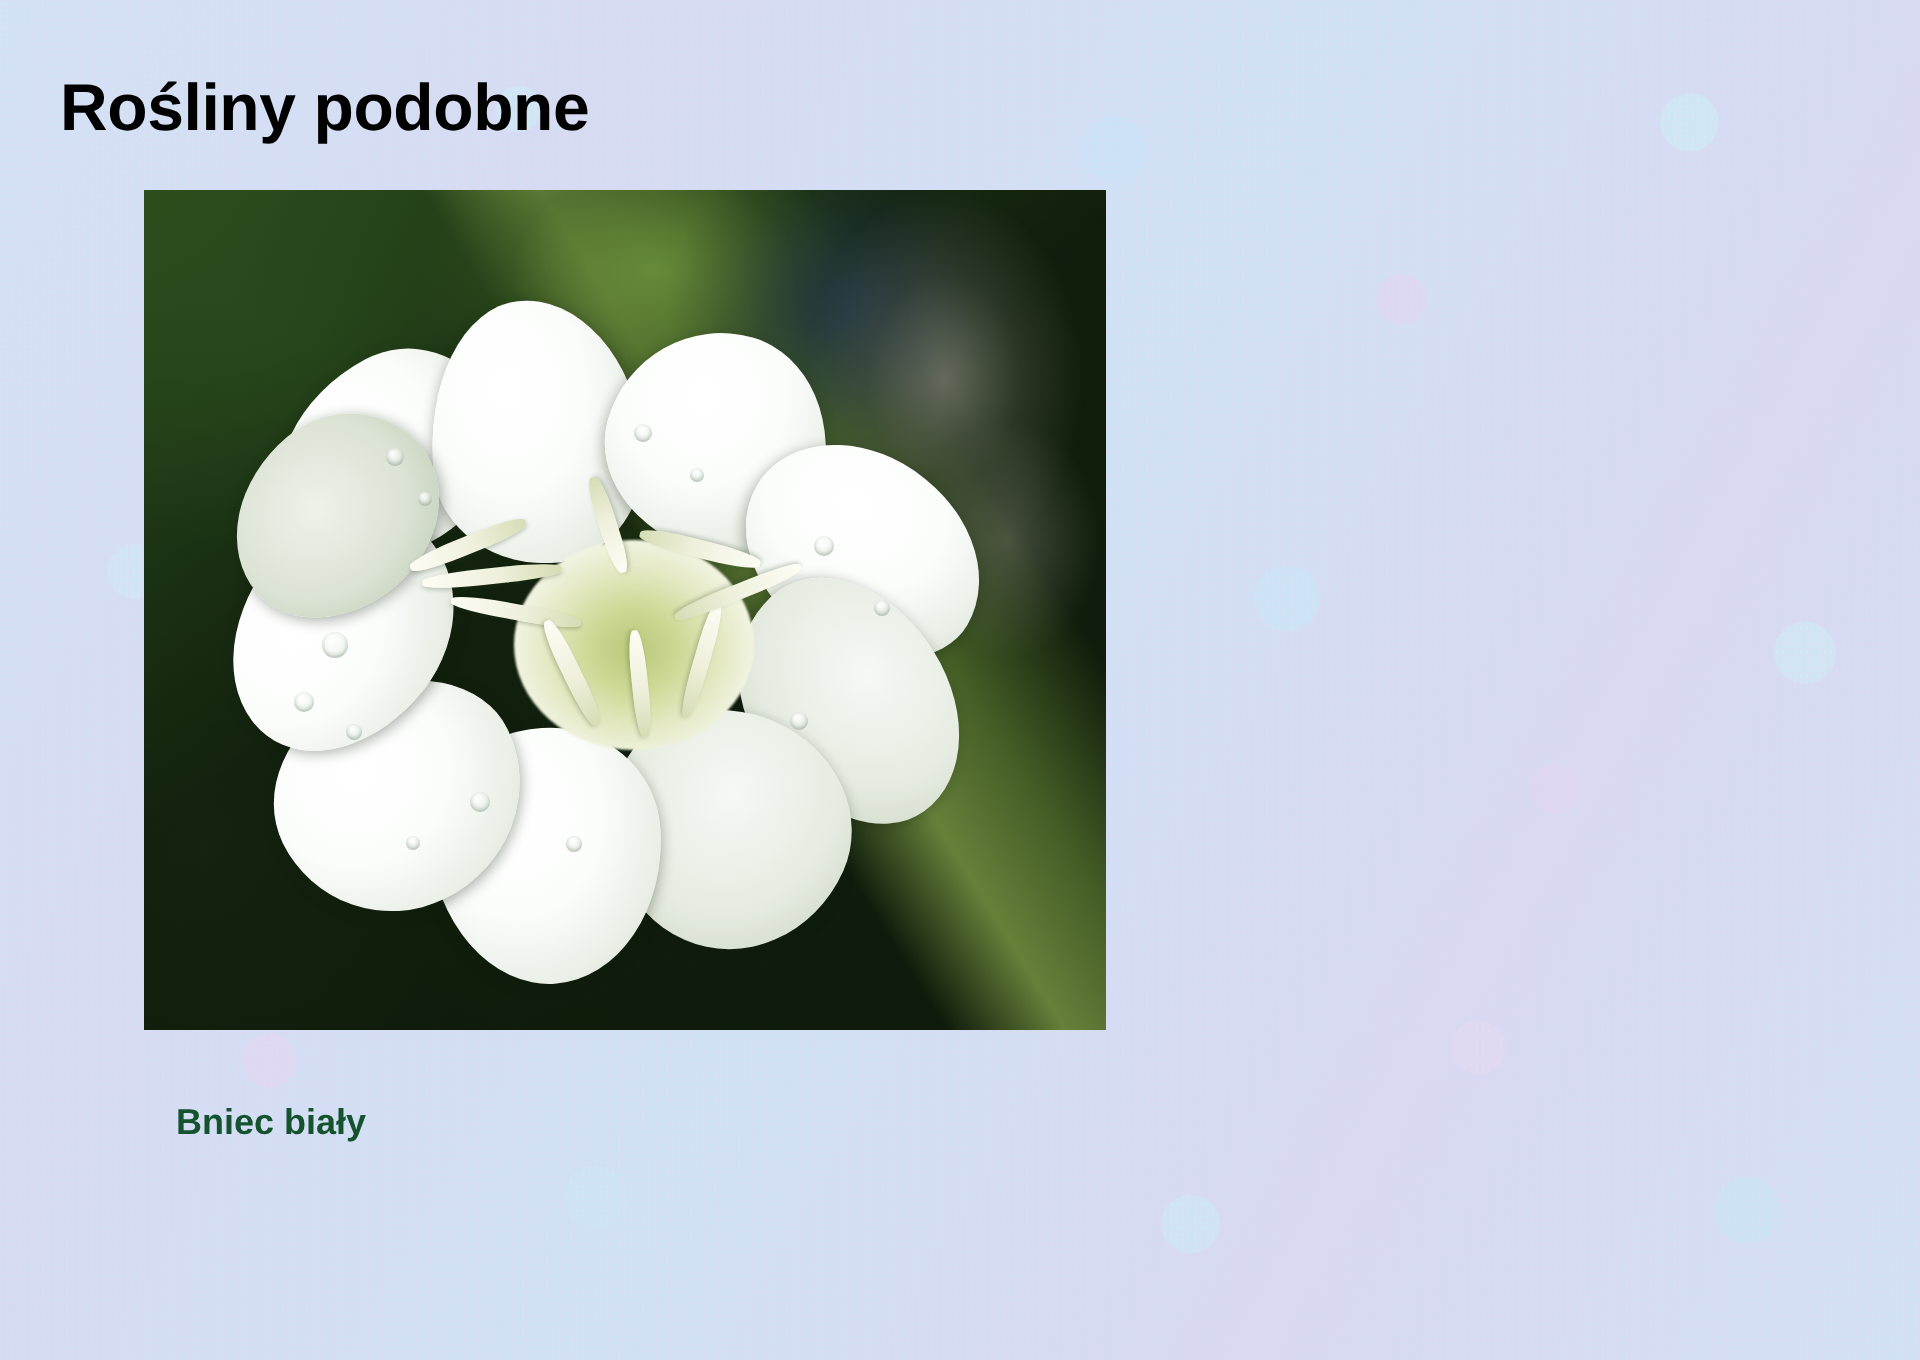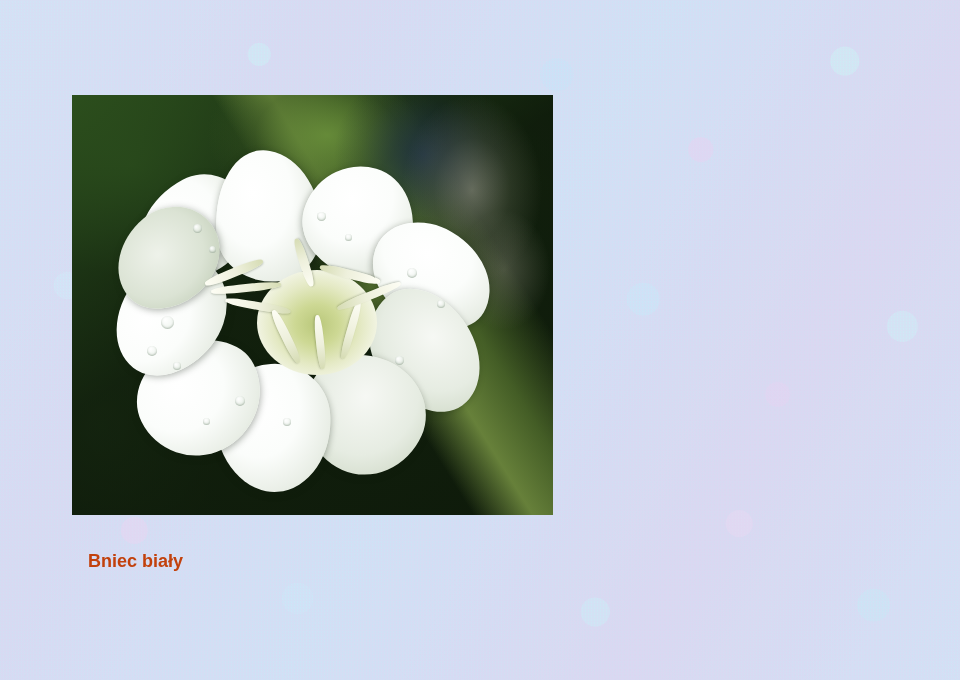"Rośliny podobne" div { html: none -> <div>Rośliny podobne</div> }
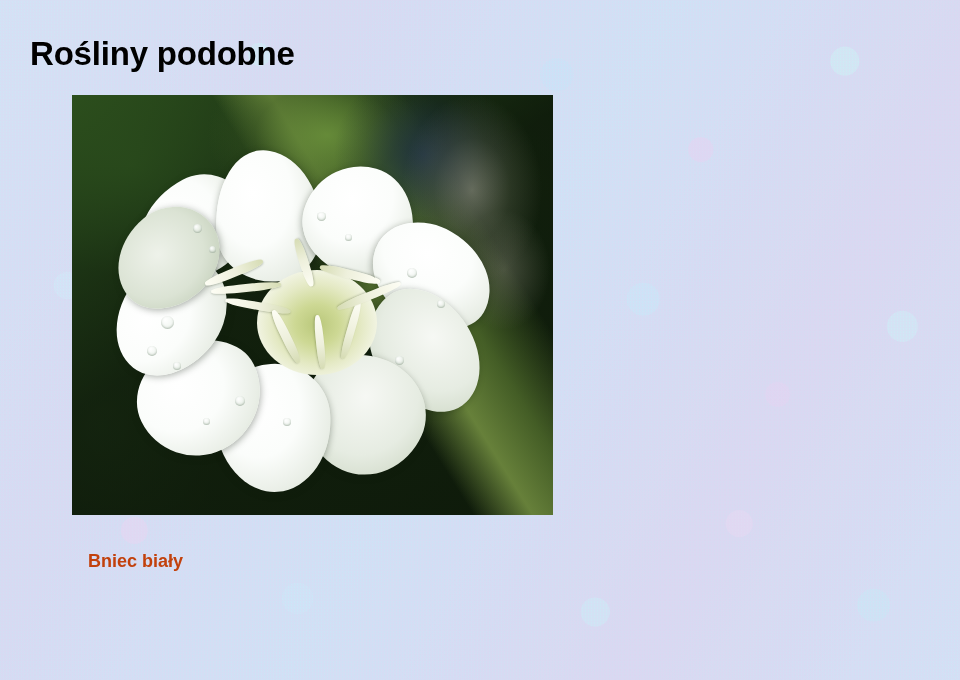"Bniec biały" #caption { color: #c2410c -> #14532d }
